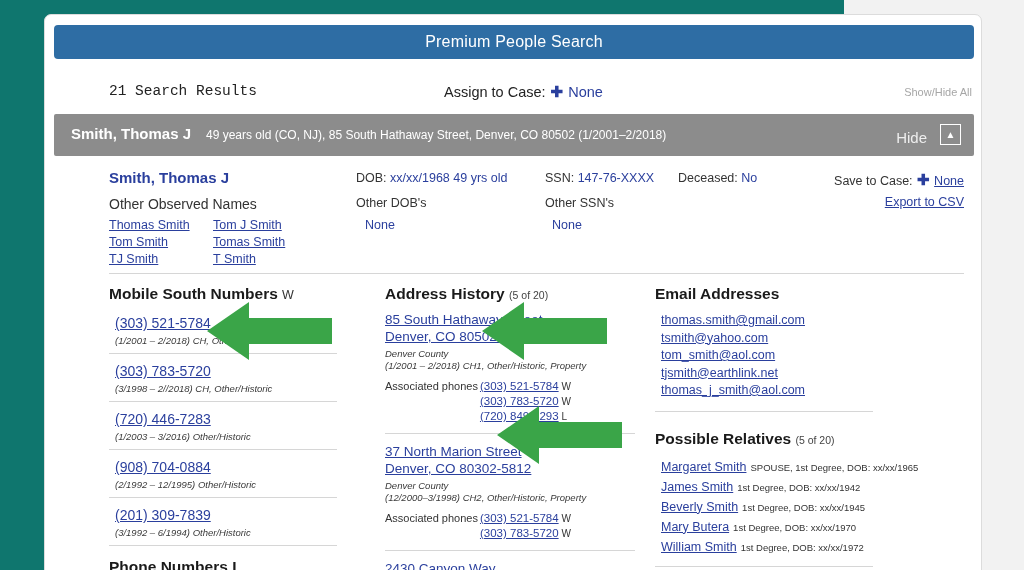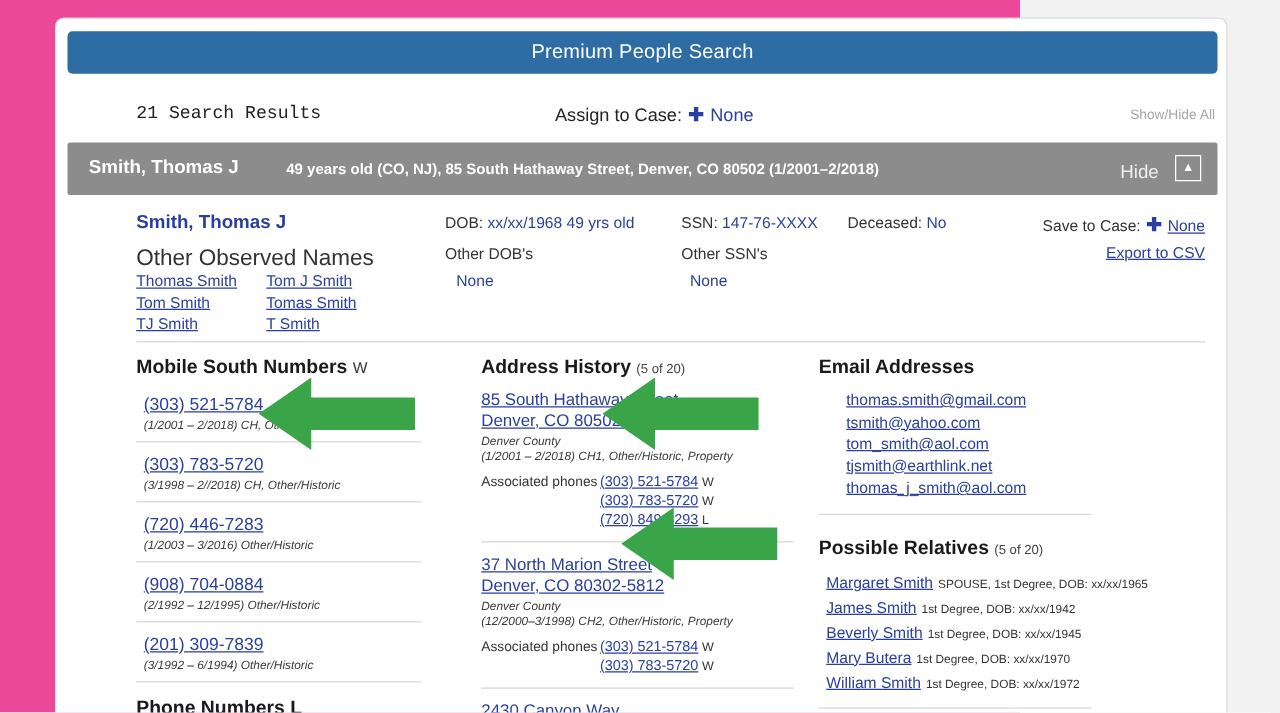"Premium People Search" #root { background: #ec4899 -> #0f766e; padding-left: none -> 28px }
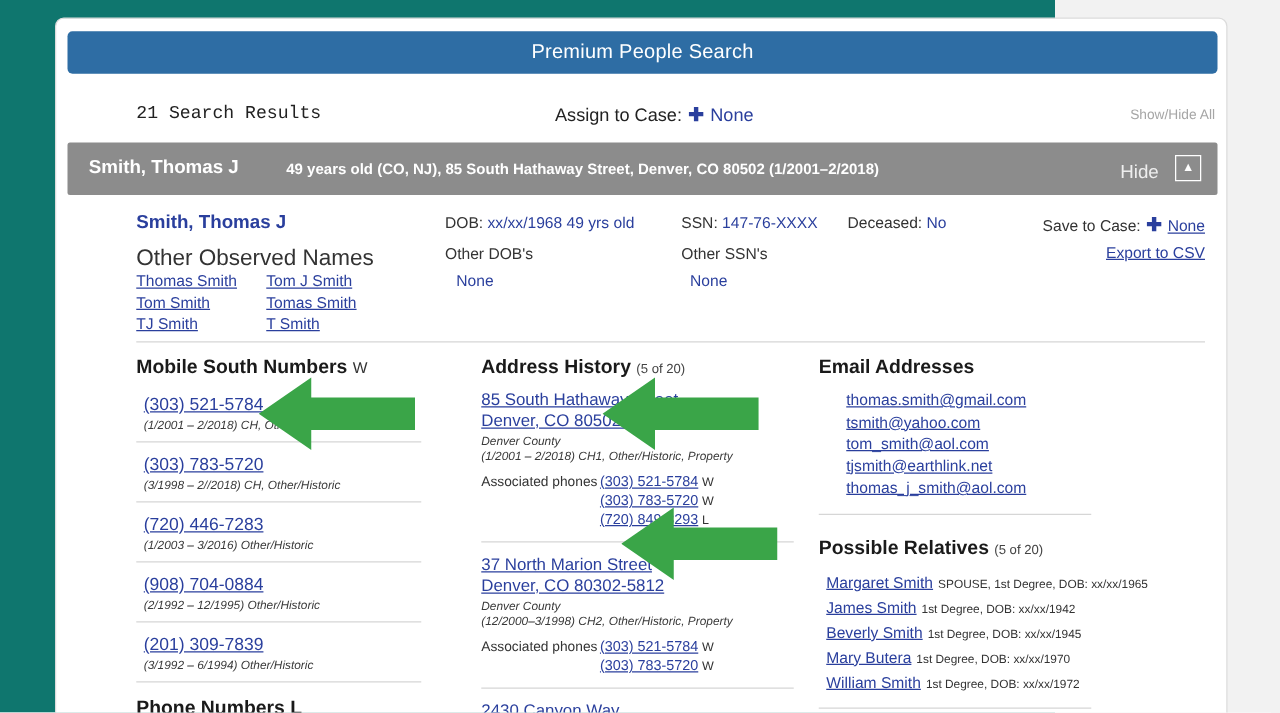"49 years old (CO, NJ)," .pb-detail { font-weight: bold -> normal; margin-left: 23px -> none }
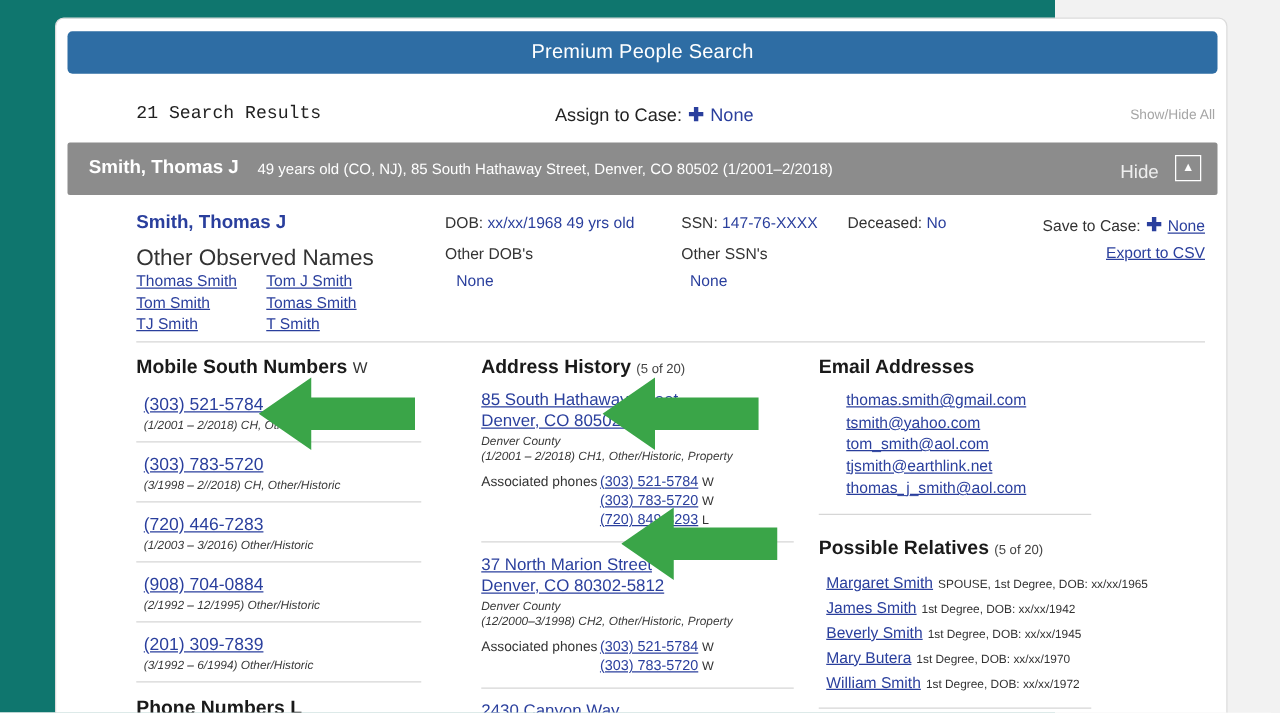"Other Observed Names" .id-oon { font-size: 18px -> 14px }
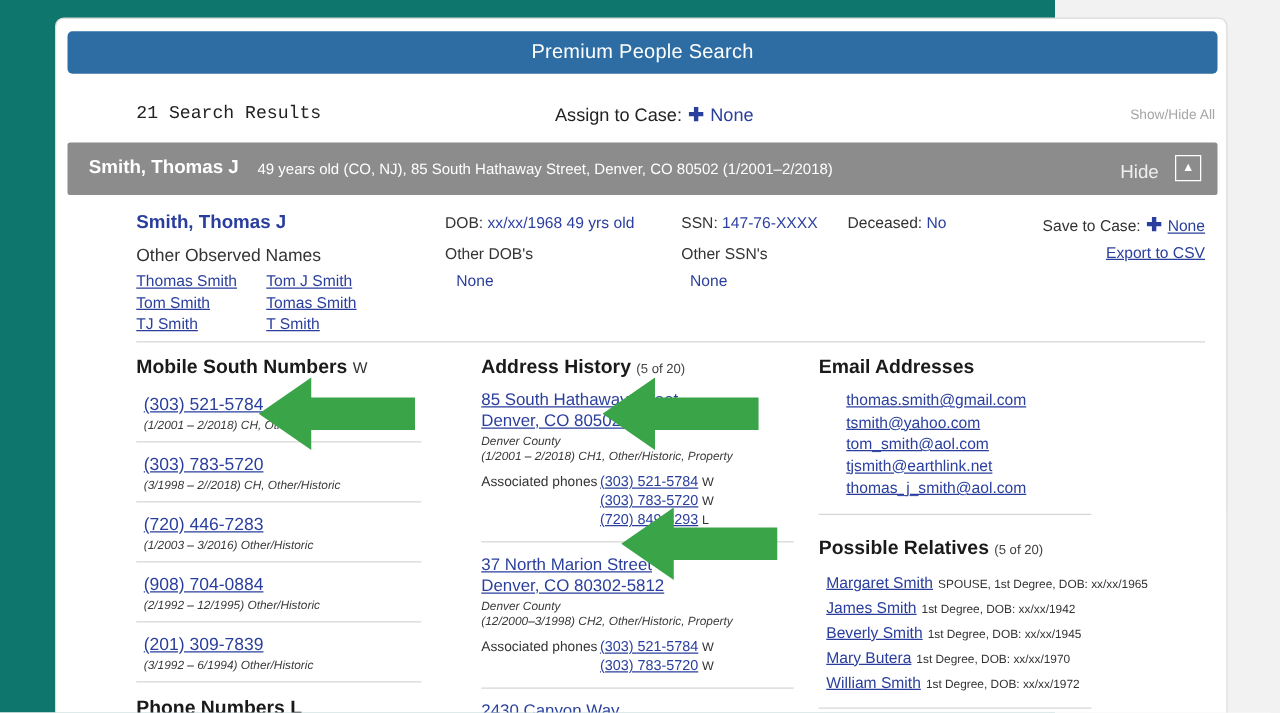"thomas.smith@gmail.com" .email-list { margin-left: 22px -> 6px }
